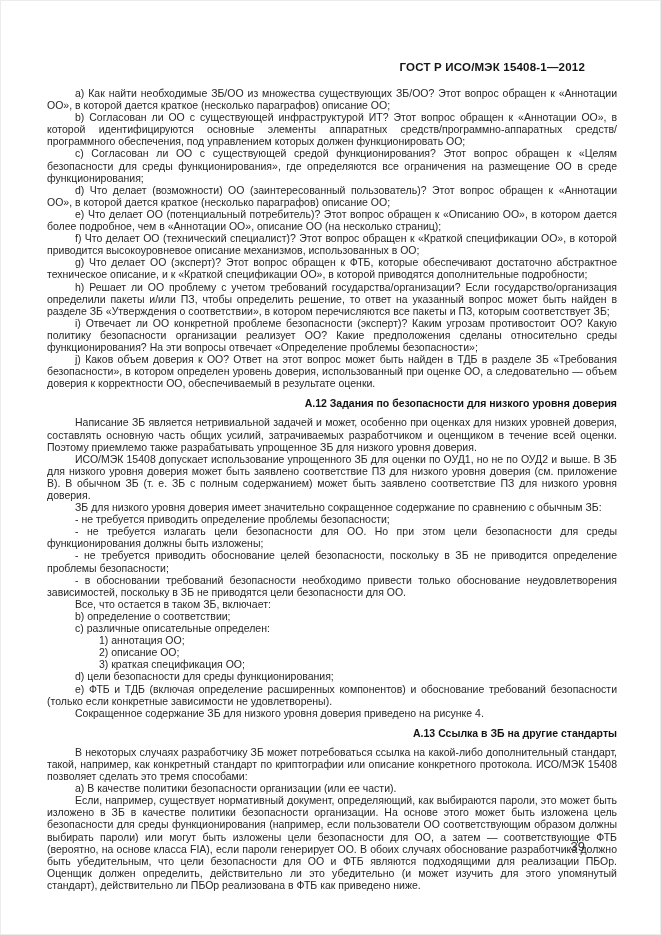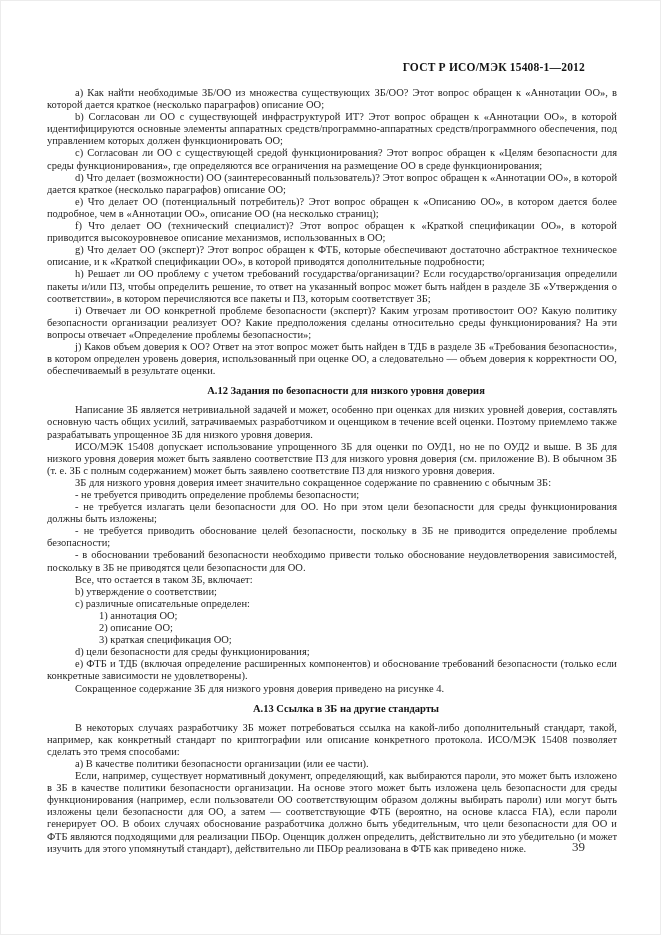"ГОСТ Р ИСО/МЭК 15408-1—2012" .page { font-family: Liberation Serif, serif -> Liberation Sans, sans-serif }
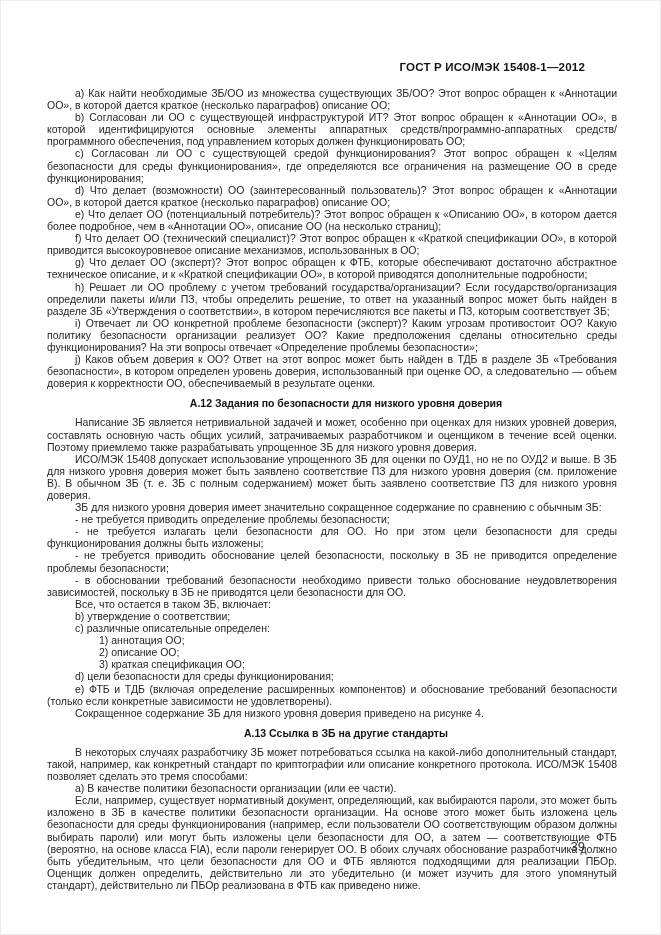"А.12 Задания по безопасности для" .text-block p.heading { text-align: center -> right }
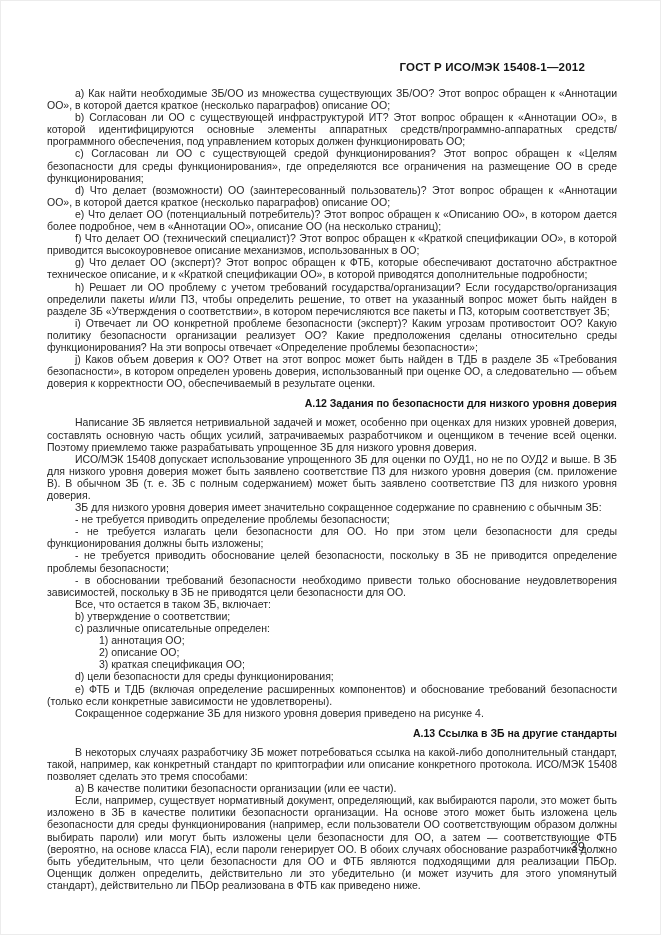"b) утверждение о соответствии;" p.item { text: утверждение -> определение }
